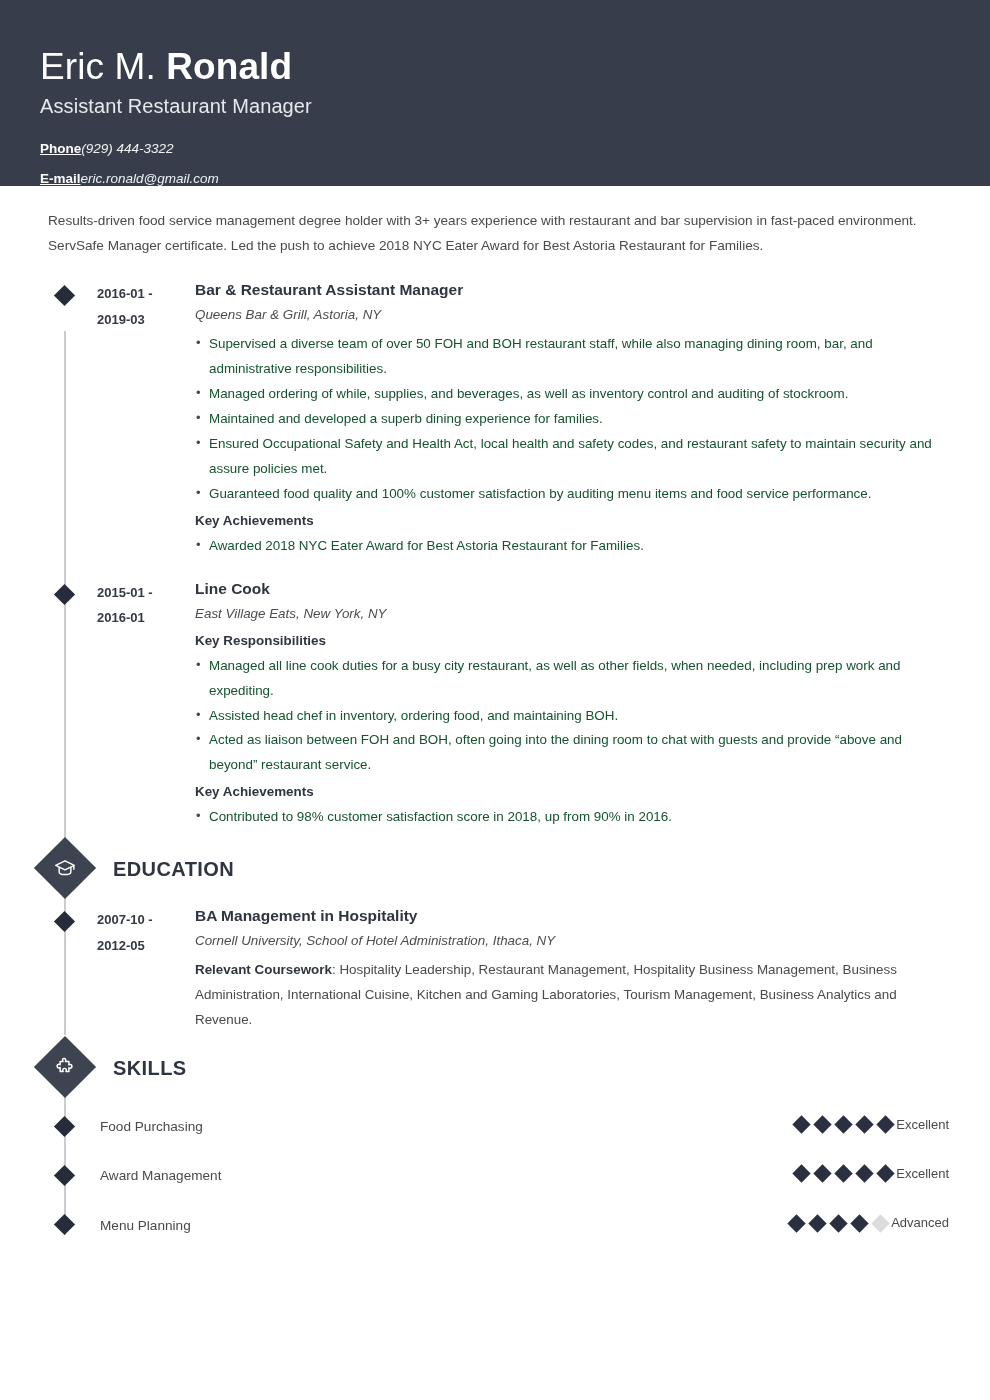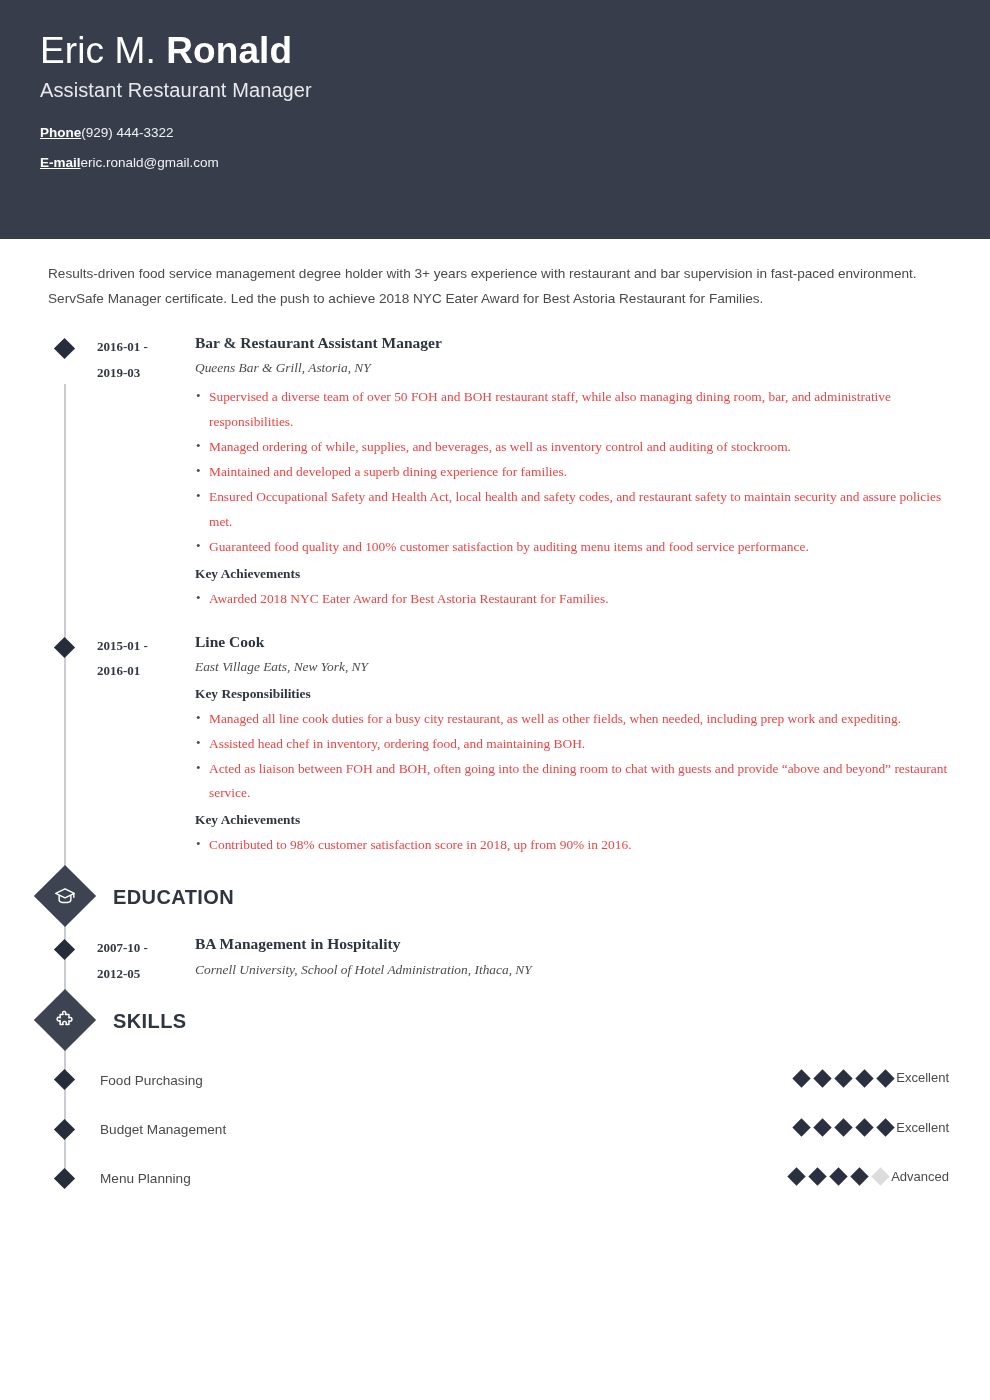"Eric M. Ronald" .header { height: 239px -> 186px; padding: 30px 40px 34px 40px -> 46px 40px 34px 40px }
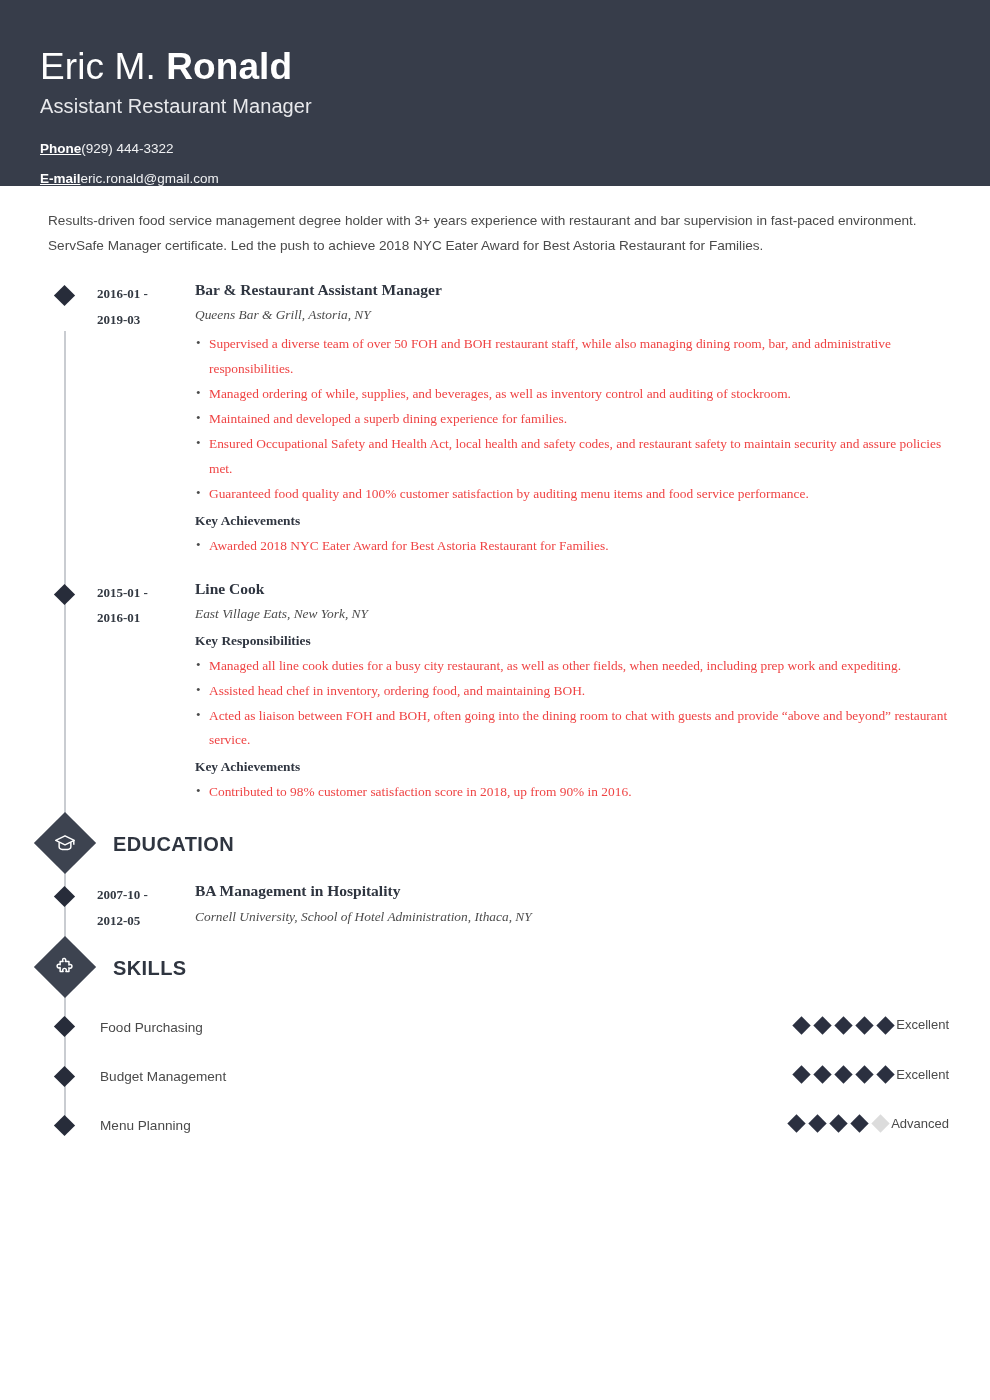"(929) 444-3322" .contact-value { font-style: none -> italic }
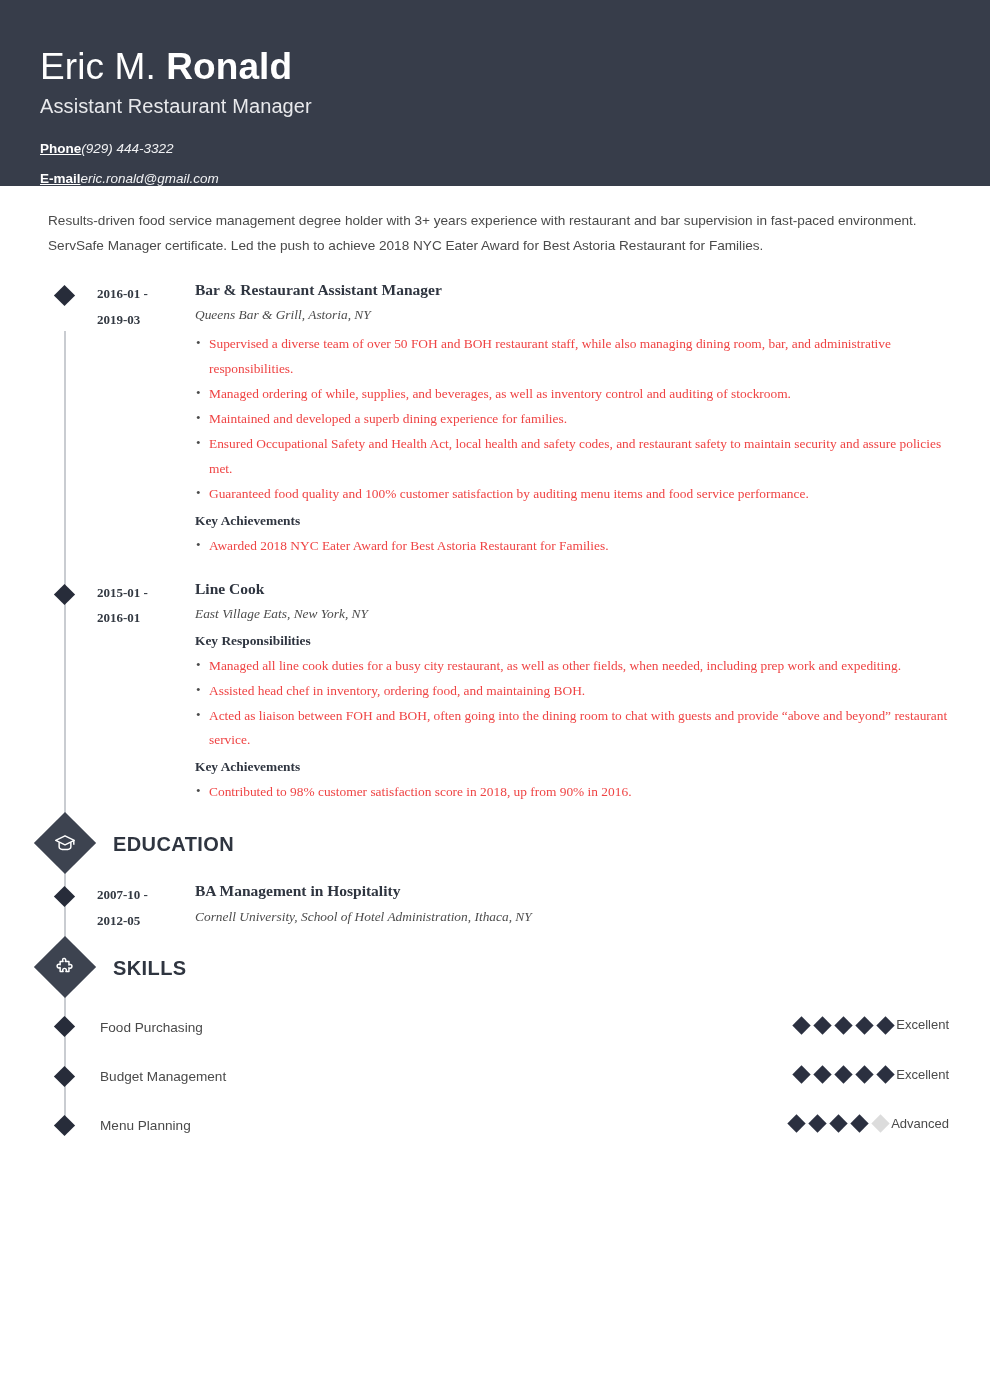"2016-01 -" .entry { font-family: Liberation Serif, serif -> none }
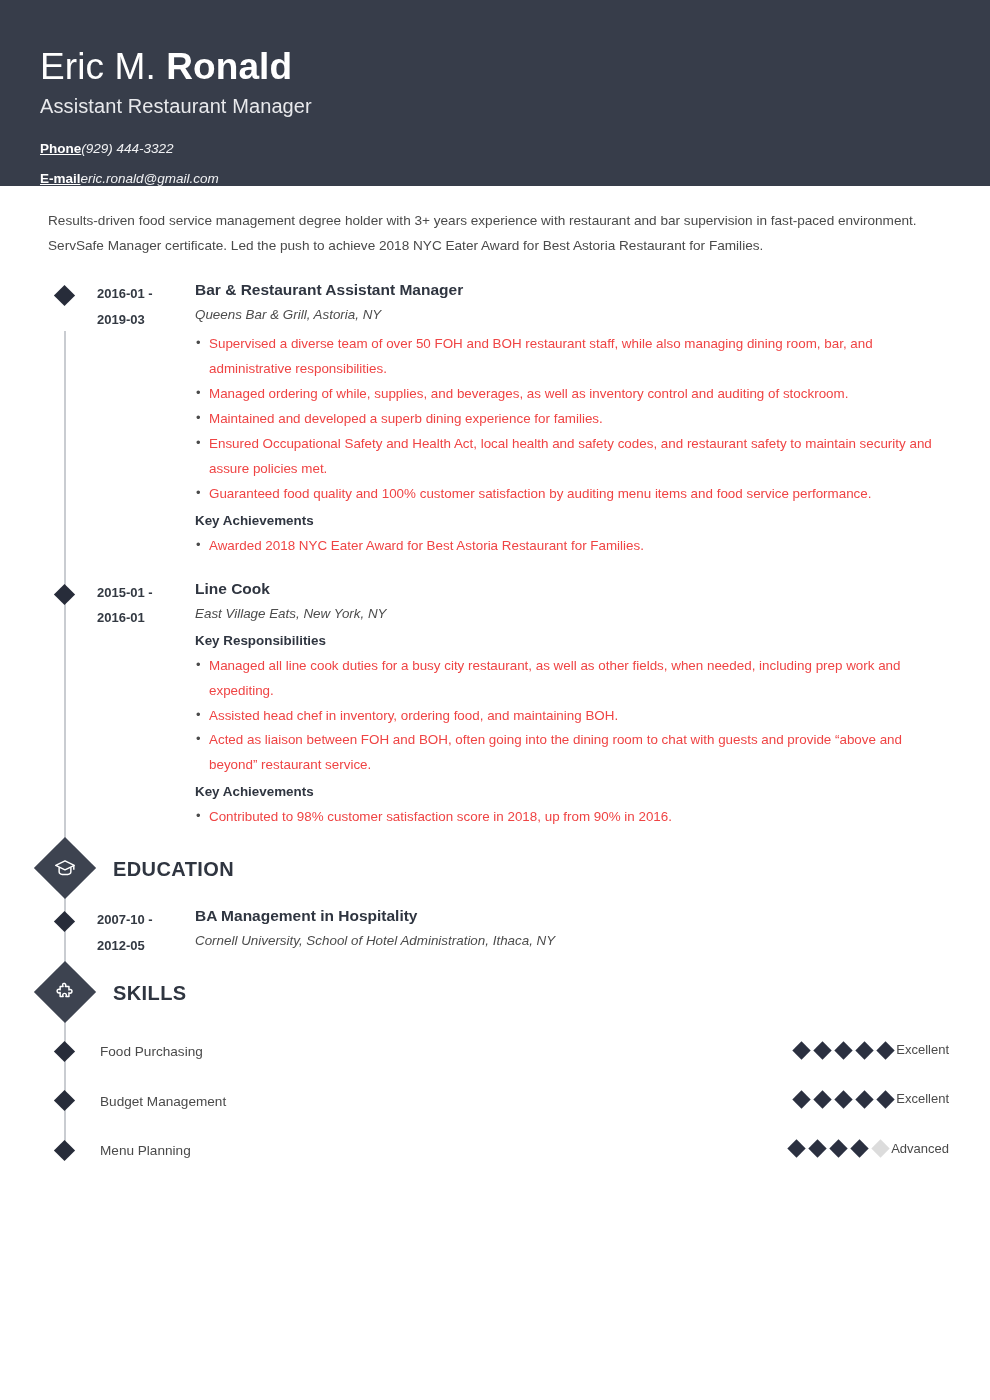"Supervised a diverse team of" ul.bullets li { color: #ef4444 -> #14532d }
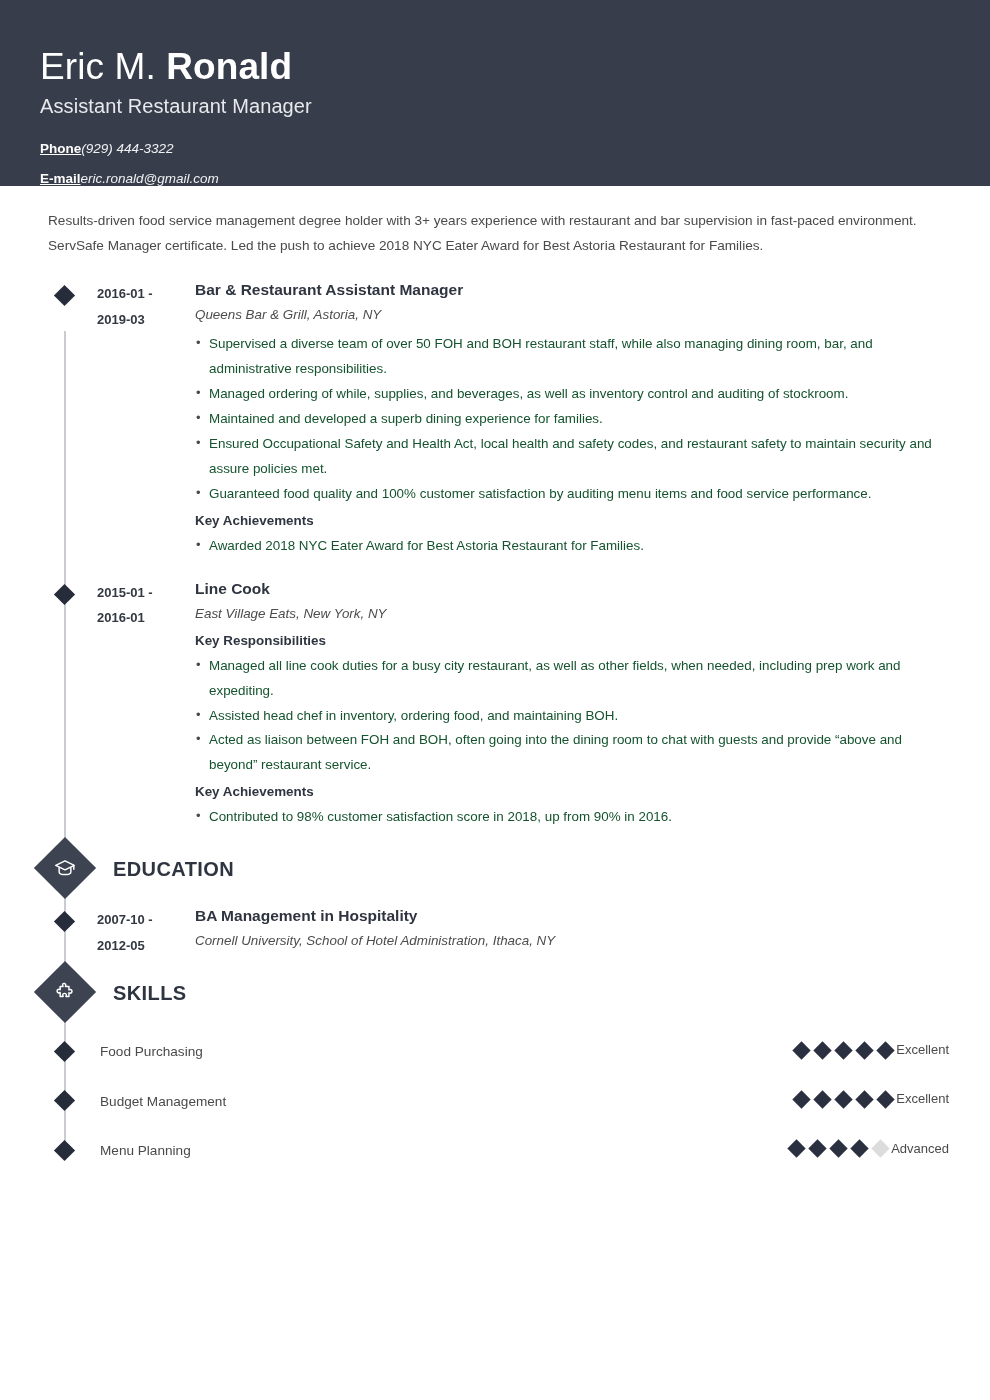"Relevant Coursework: Hospitality" p.coursework { html: none -> <p><b>Relevant Coursework</b><span>: Hospitality Leadership, Restaurant Management, Hospitality Business Management, Business Administration, International Cuisine, Kitchen and Gaming Laboratories, Tourism Management, Business Analytics and Revenue.</span></p> }
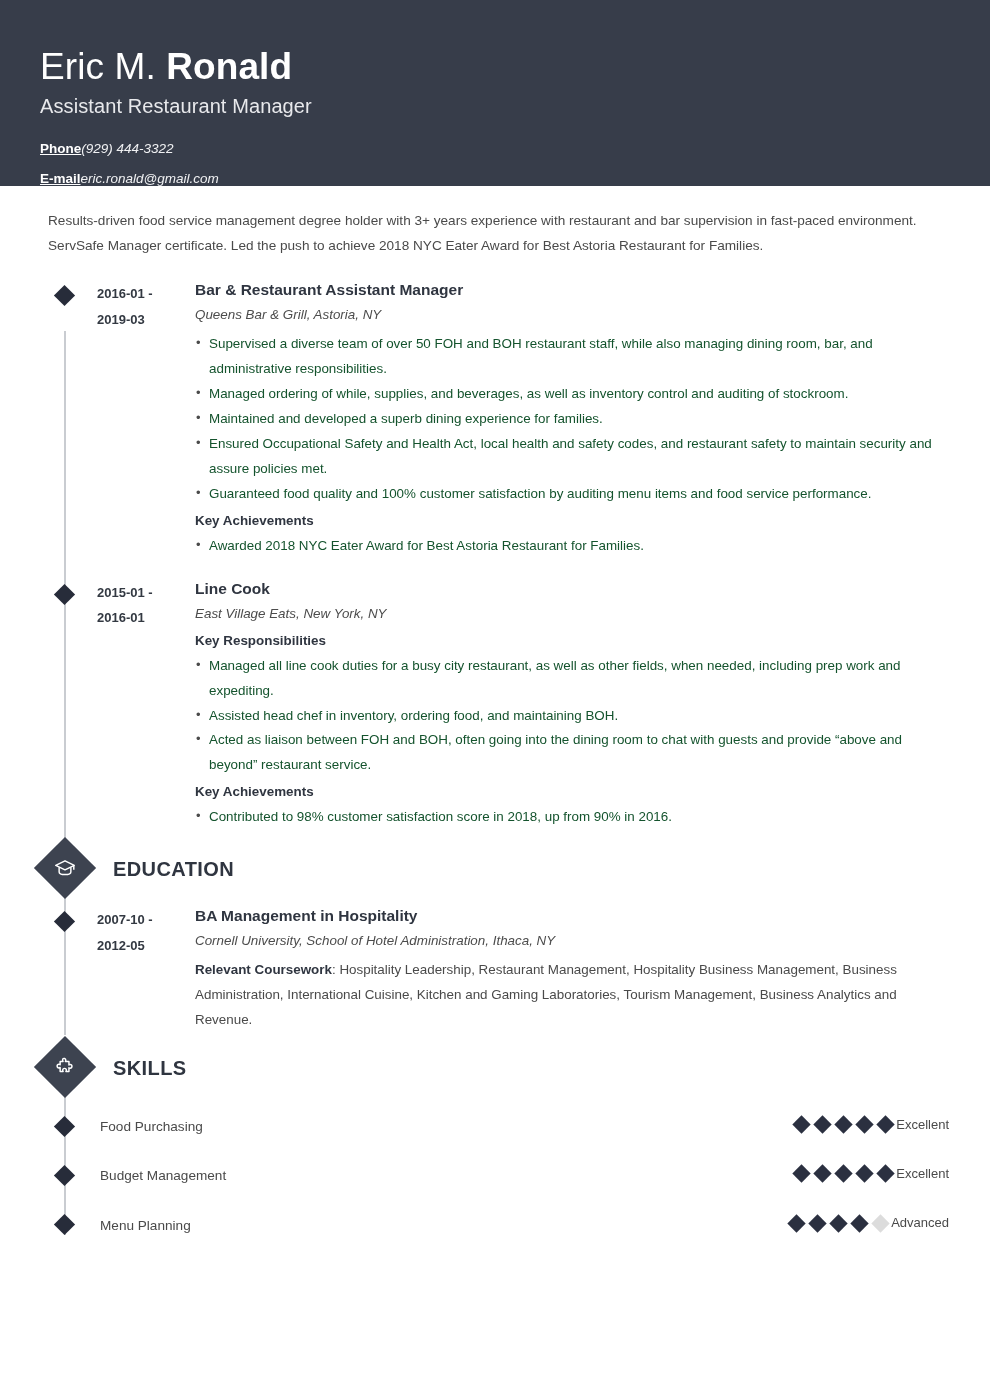"Budget Management" span.skill-name { text: Budget -> Award }
